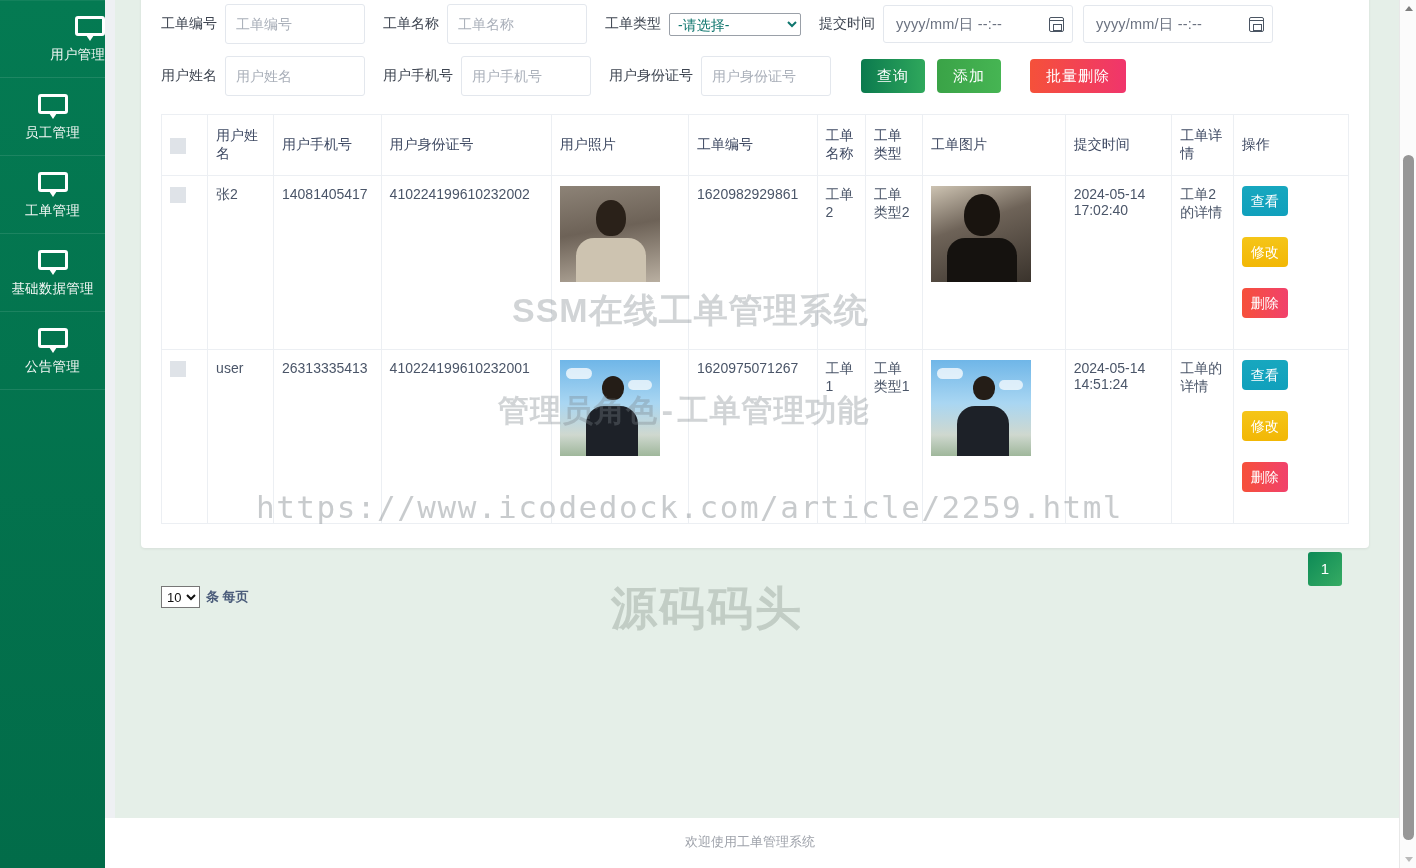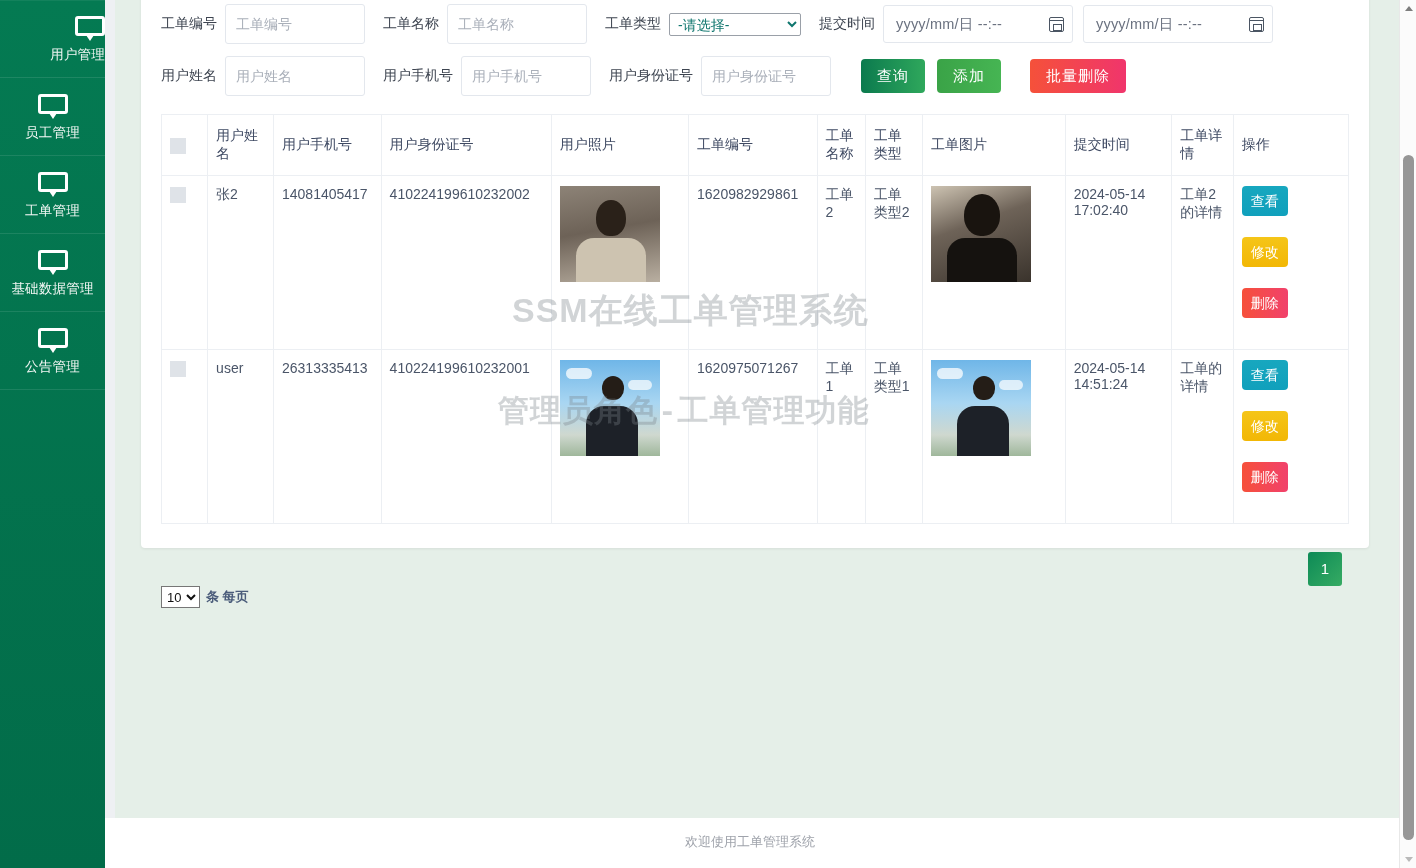"https://www.icodedock.com/article/2259.h" div.wm-url { html: none -> <div>https://www.icodedock.com/article/2259.html</div> }
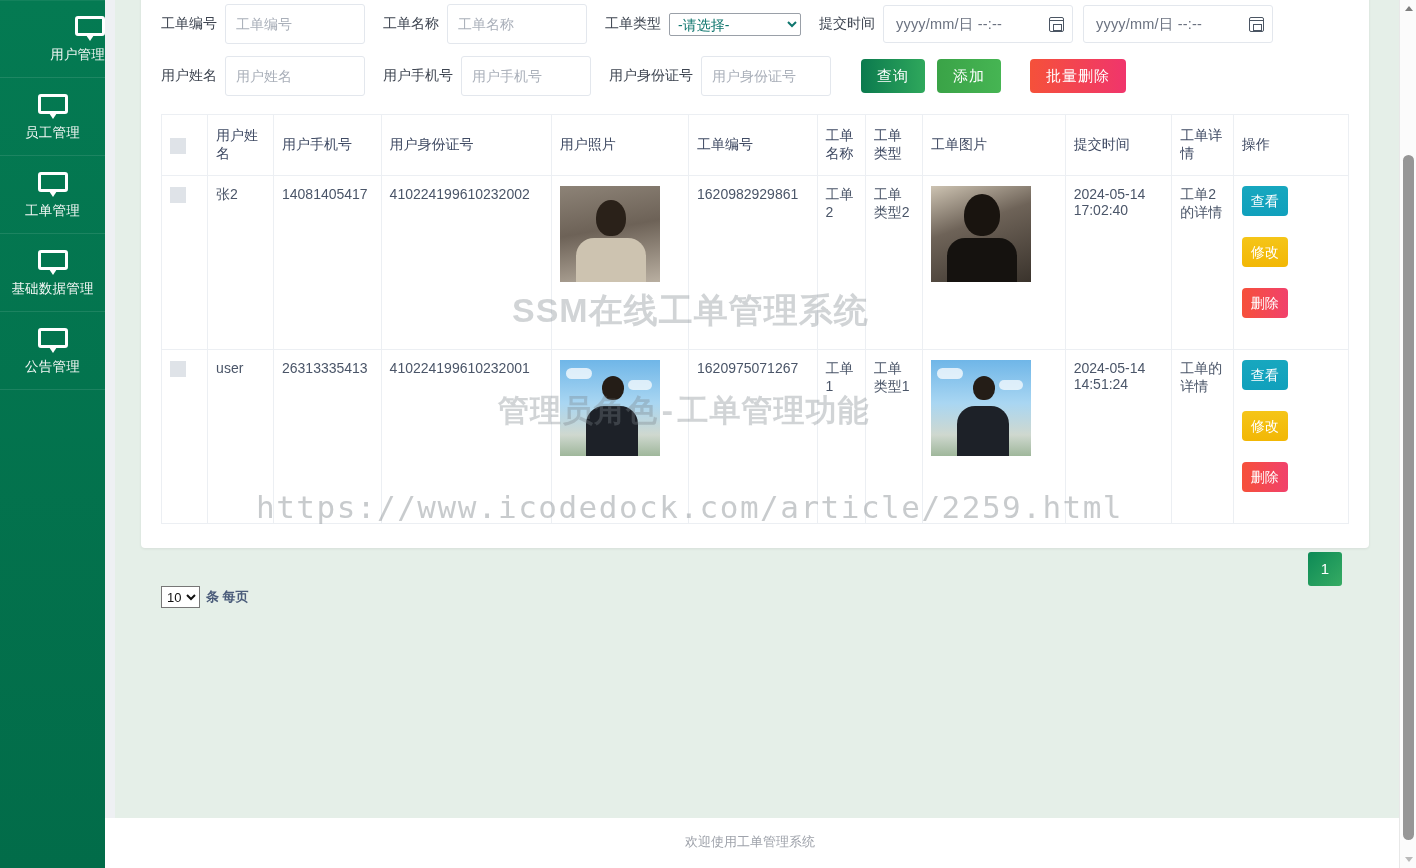"源码码头" div.wm-brand { html: none -> <div>源码码头</div> }
